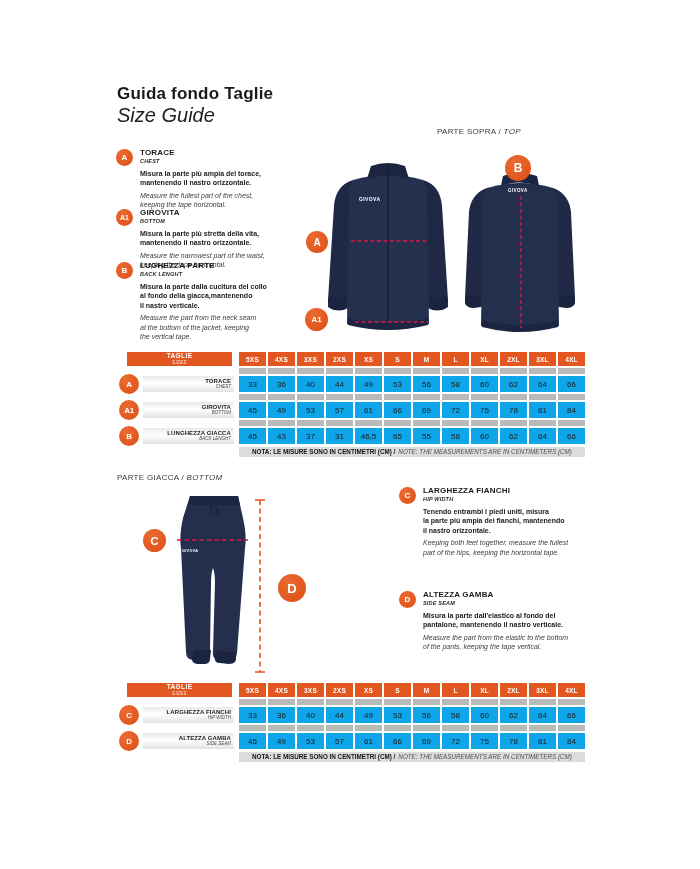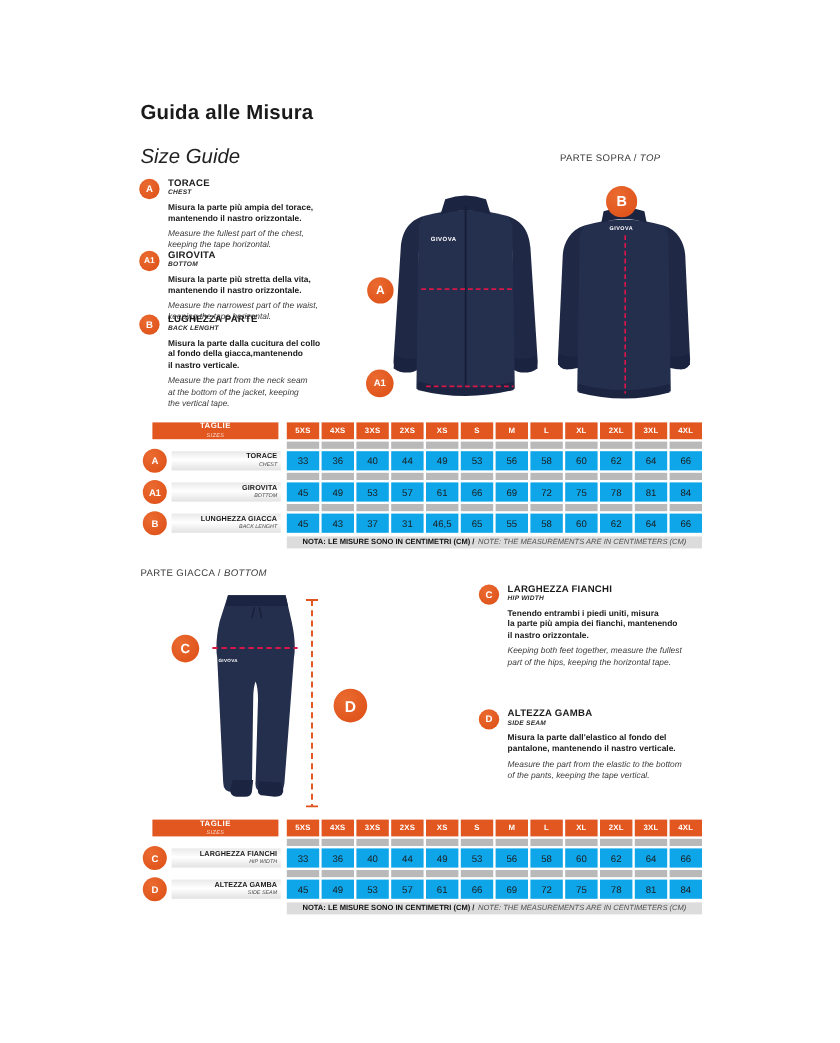"Guida alle Misura" h1 { text: alle Misura -> fondo Taglie }
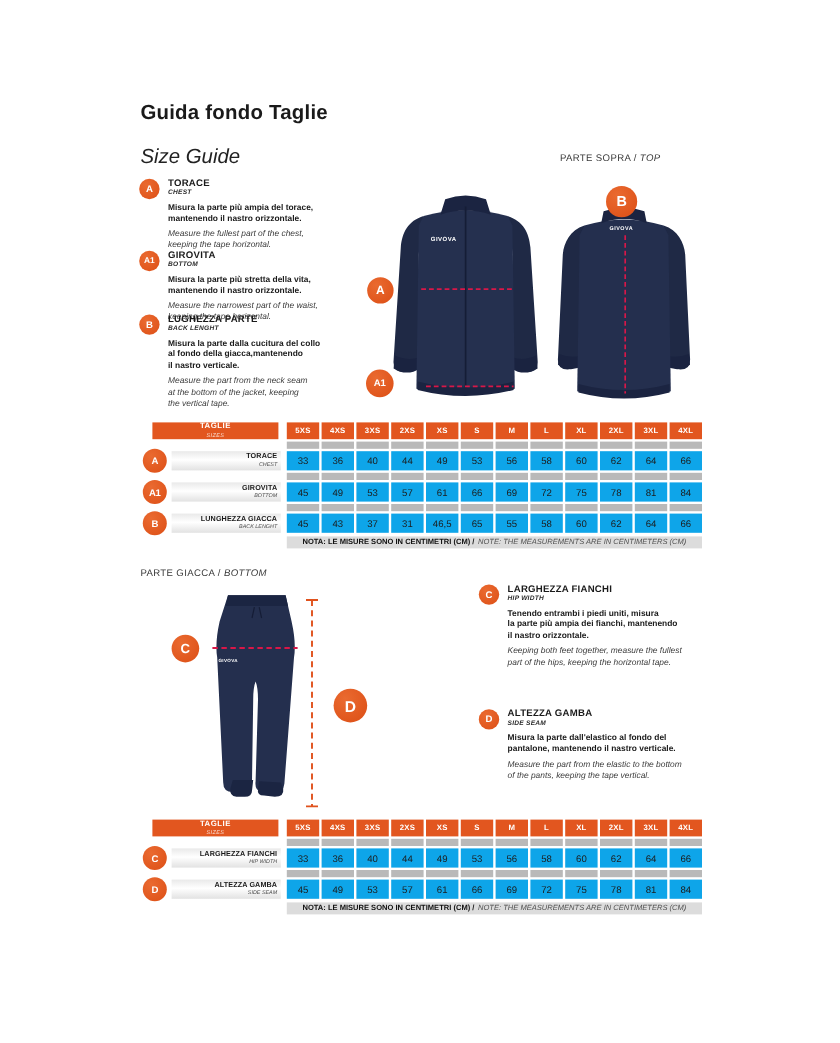"Size Guide" .title-block .subtitle { font-size: 17px -> 20px; margin-top: 17px -> 0 }
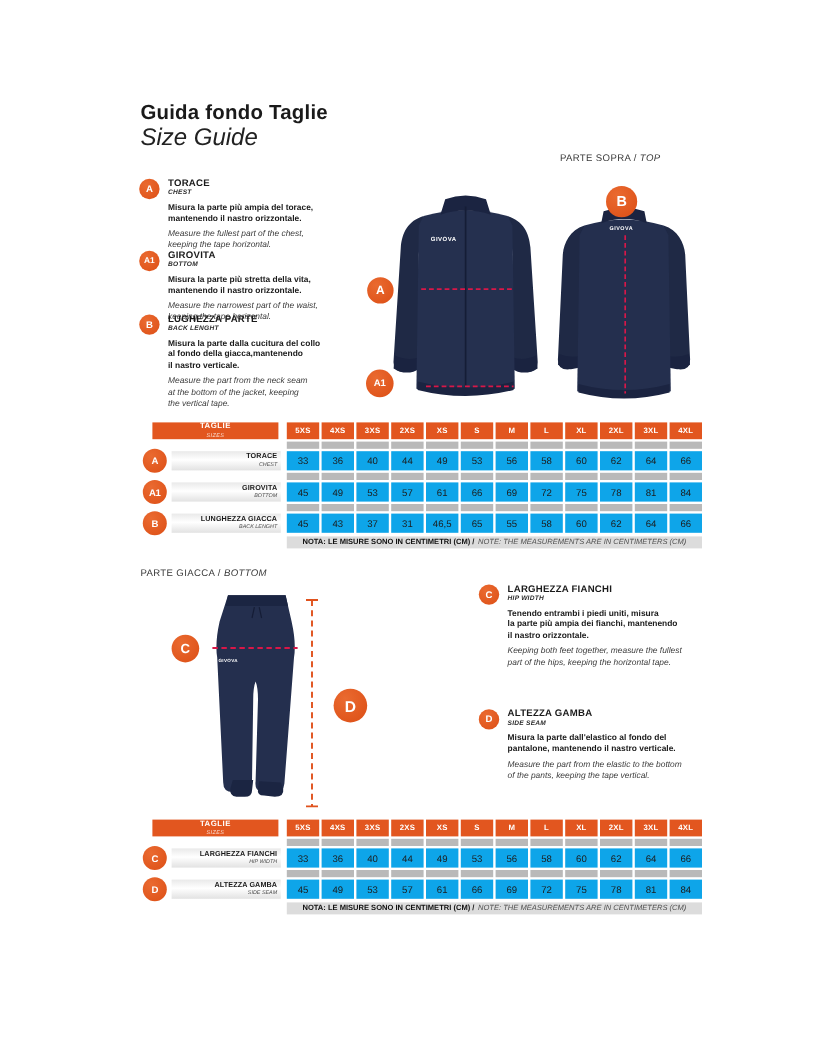"PARTE SOPRA / TOP" .section-label.top-right { left: 427px -> 437px; text-align: center -> left }
